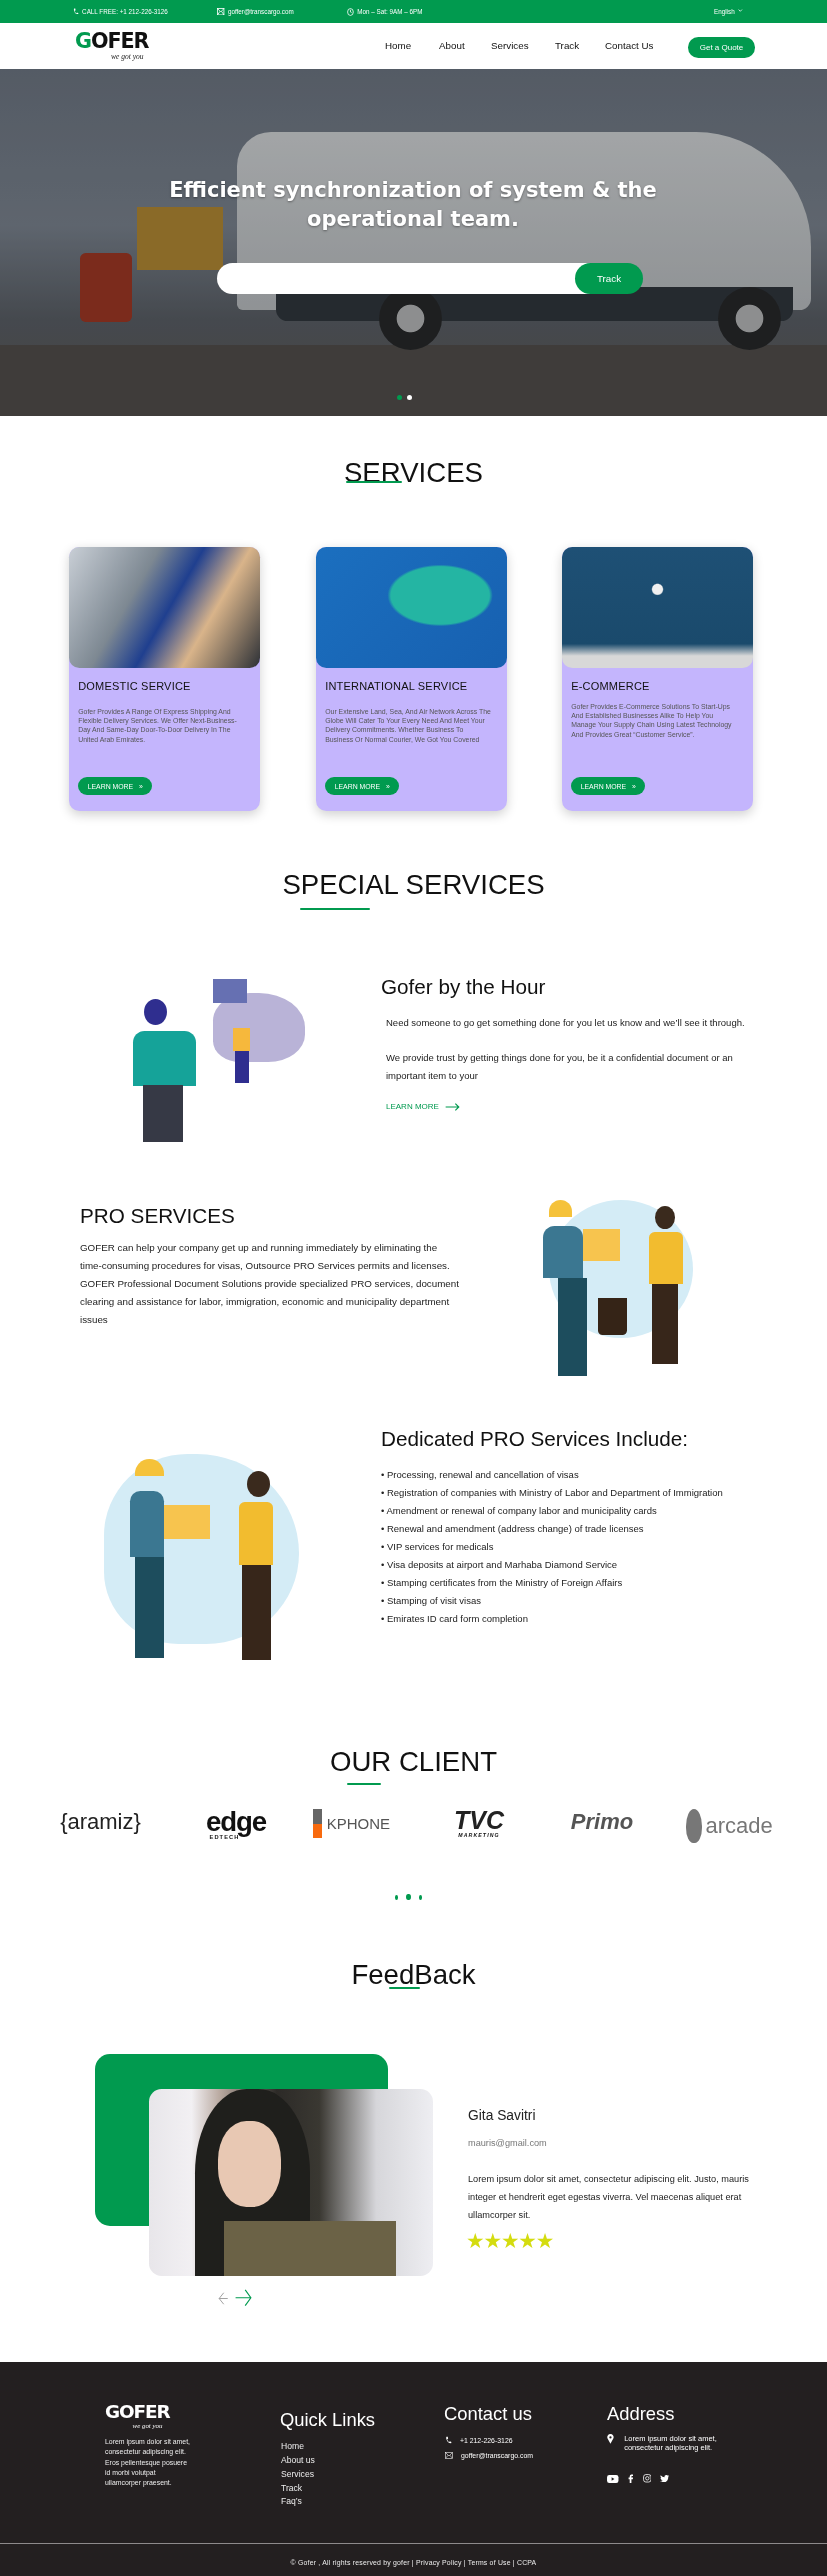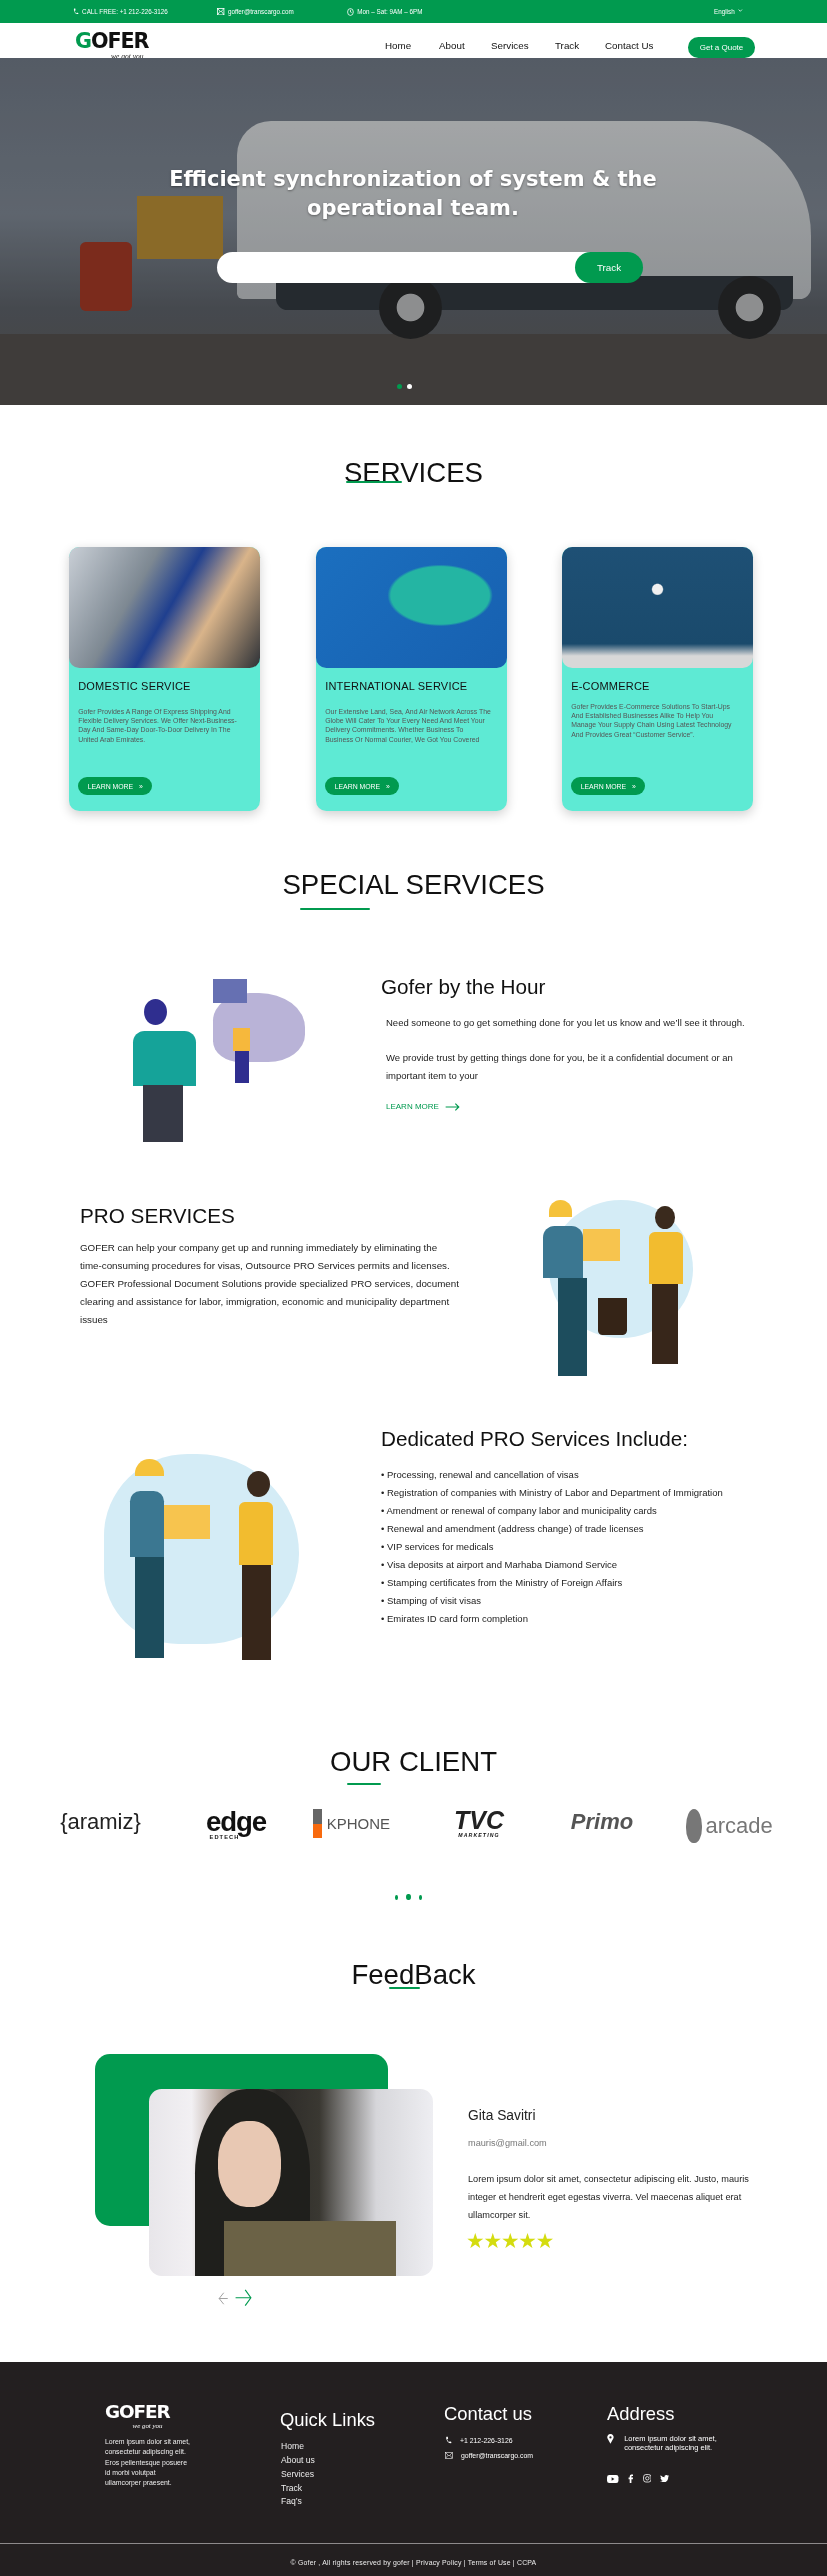"Efficient synchronization of system &" .hero { top: 58px -> 69px }
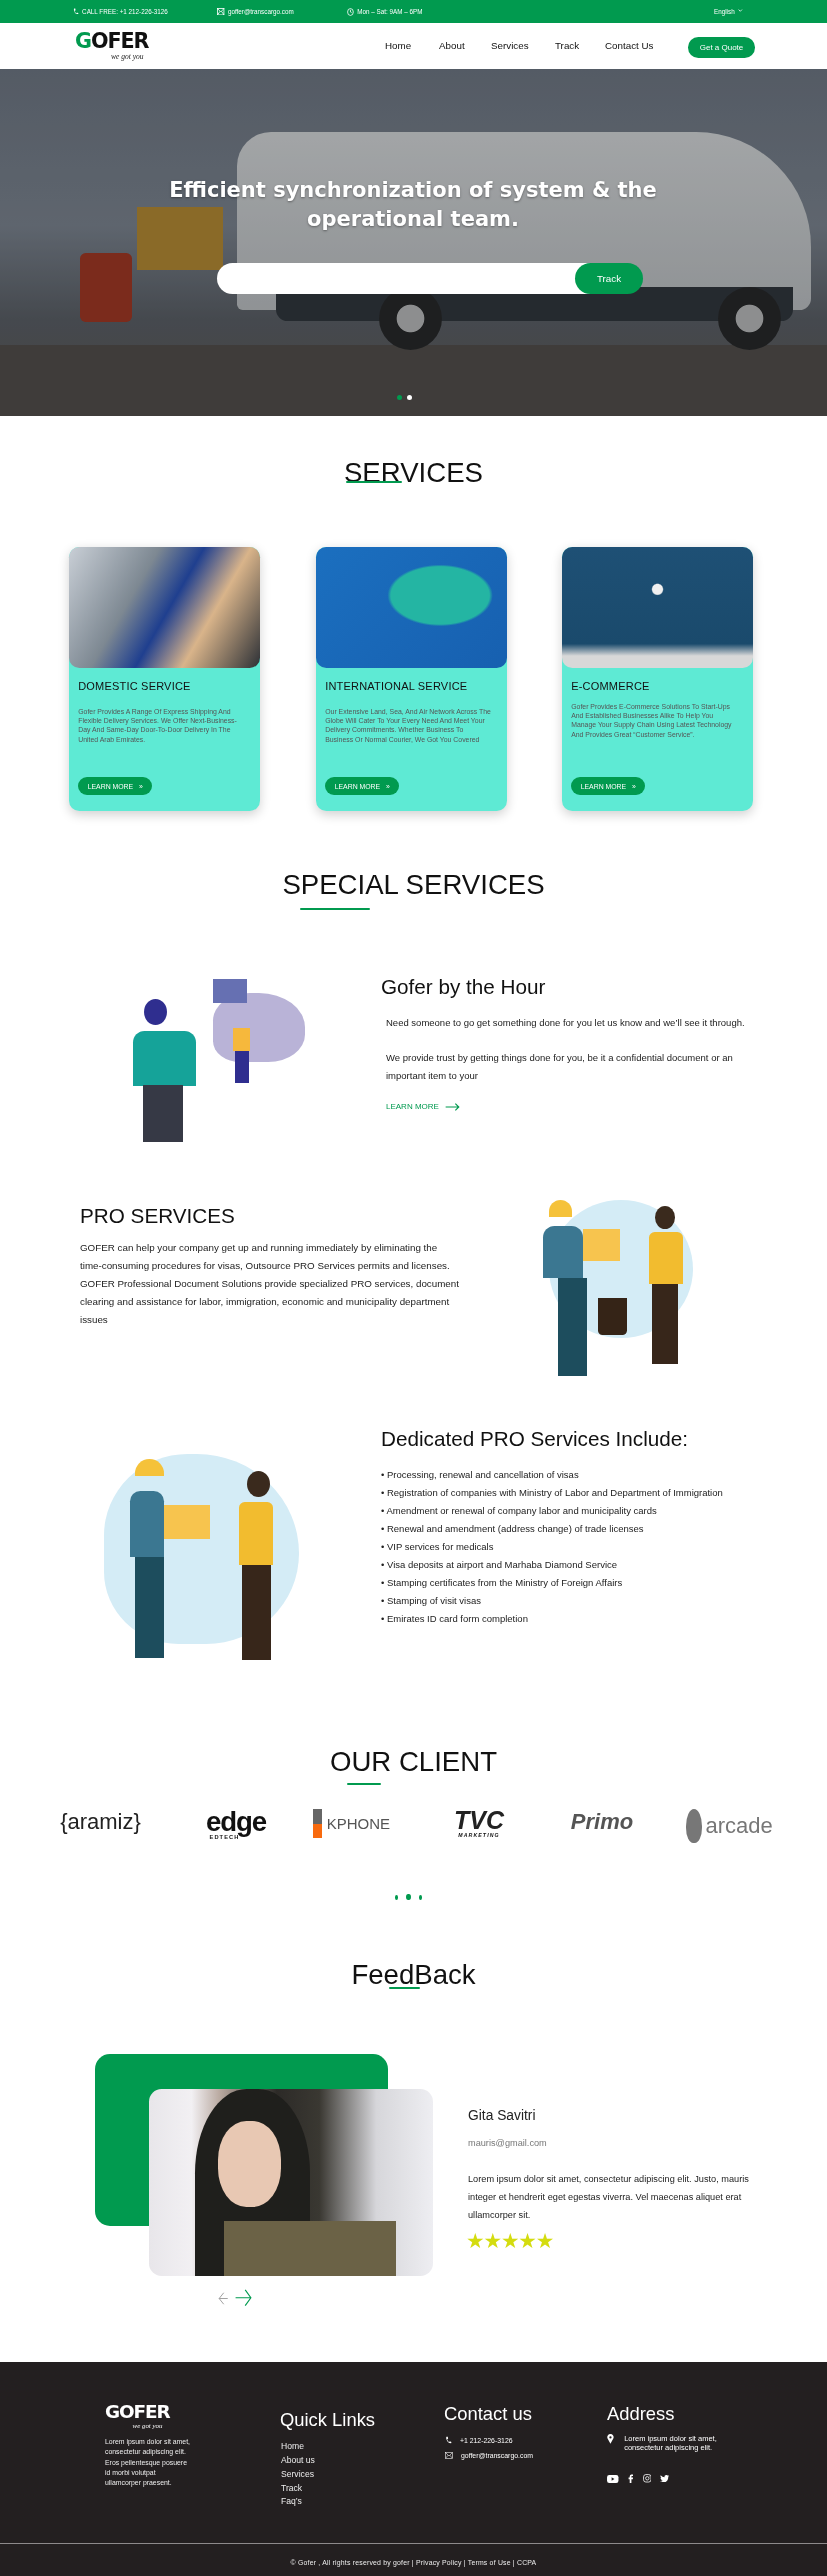"DOMESTIC SERVICE" .card { background: #5eead4 -> #c4b5fd }
